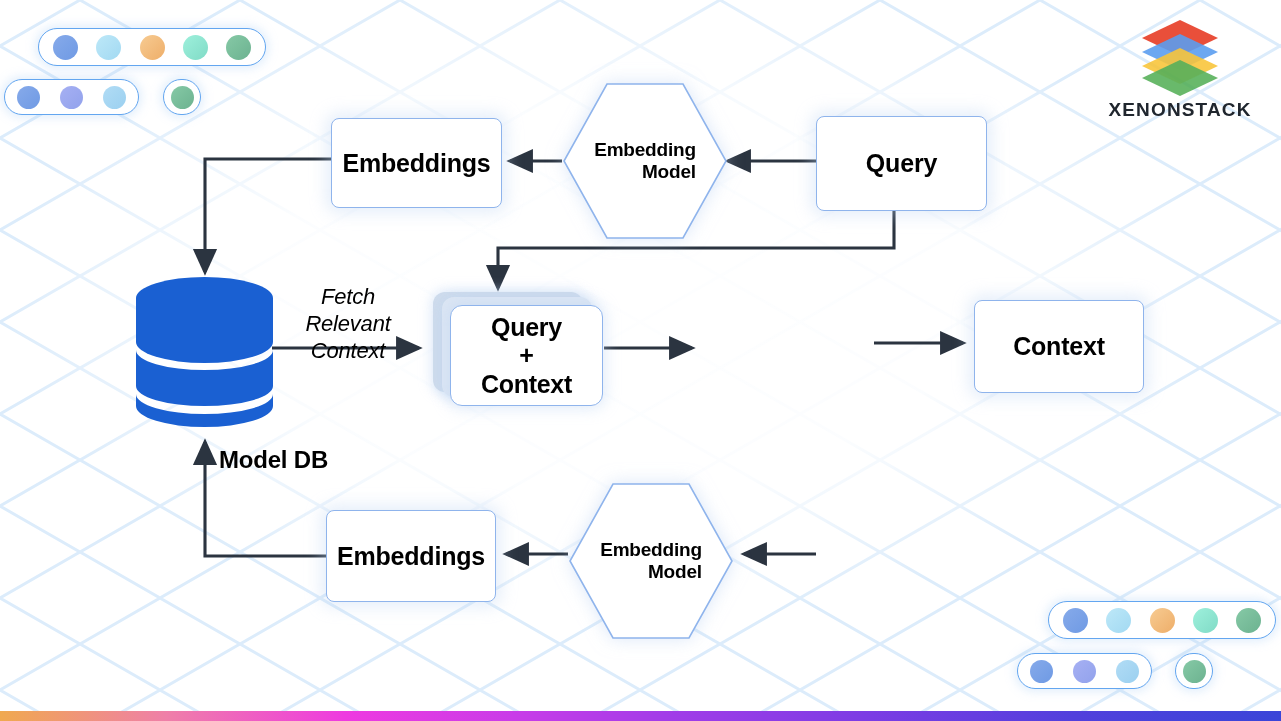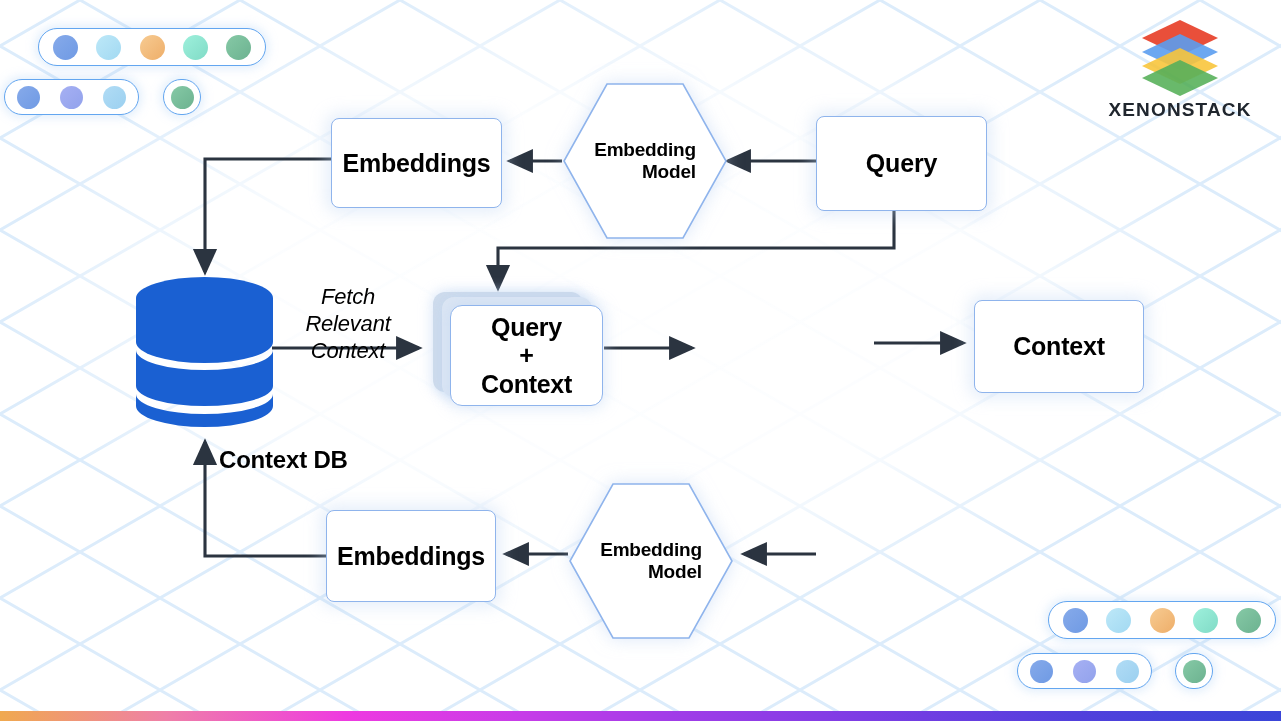"Context DB" div.flabel { text: Context -> Model }
